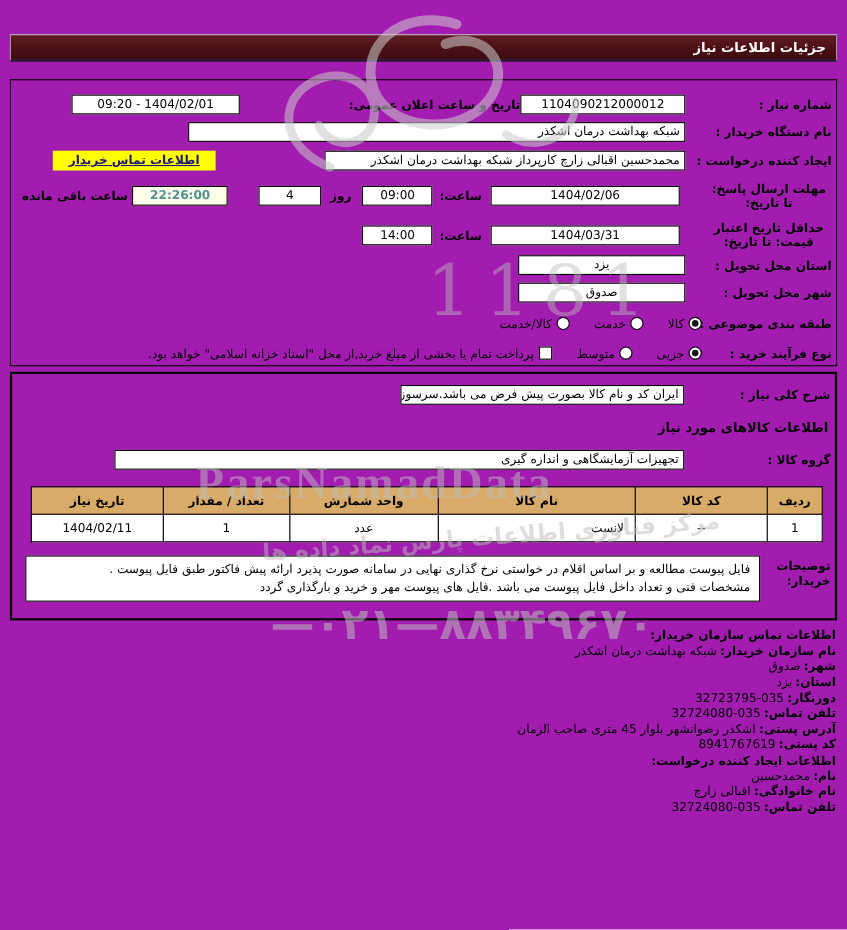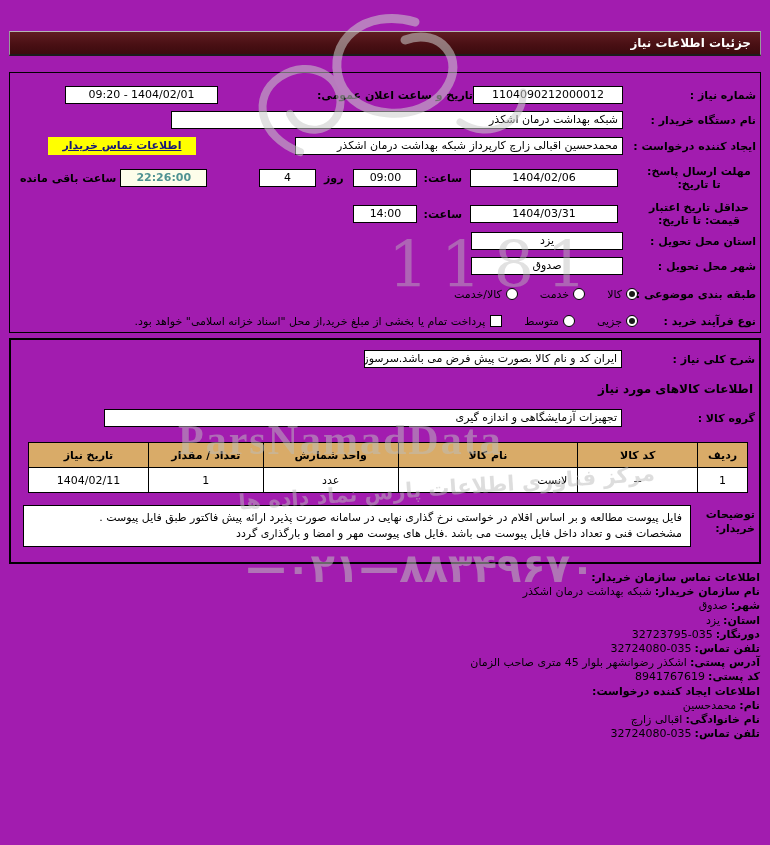"1404/02/06" .w148 { width: 148px -> 172px }
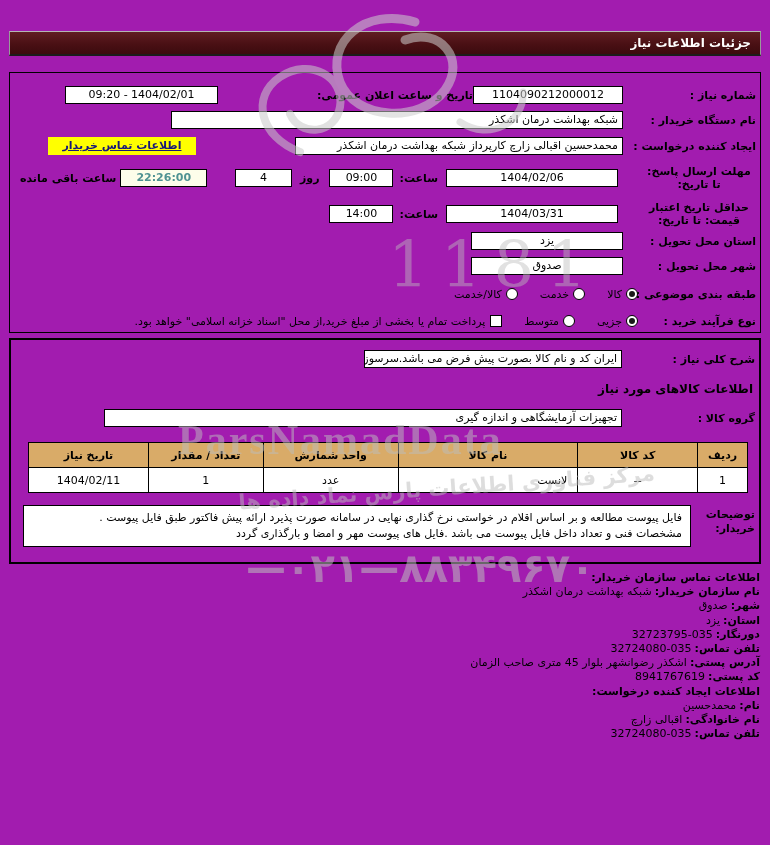"مشخصات فنی و تعداد داخل" div { text: امضا -> خرید }
